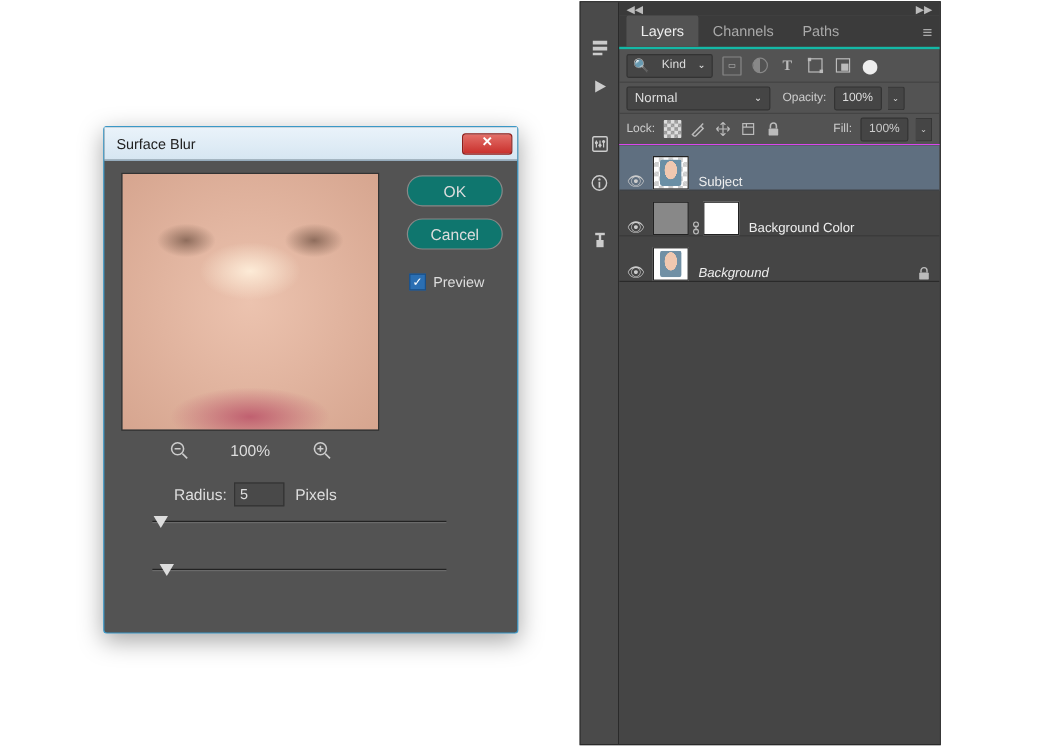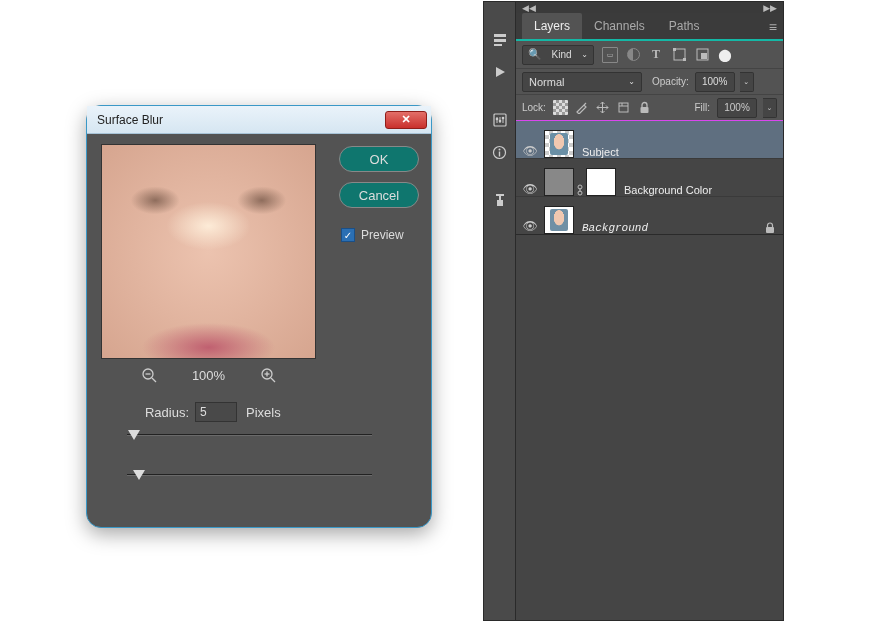"Surface Blur" .dialog { border-radius: 15px -> 3px }
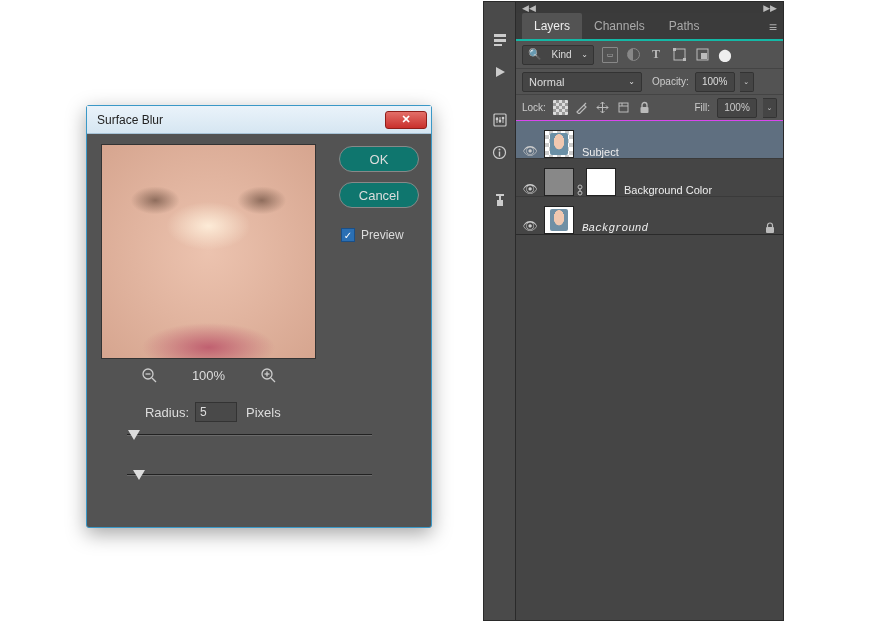"Background" .layer-row.last { font-family: Liberation Mono, monospace -> none }
